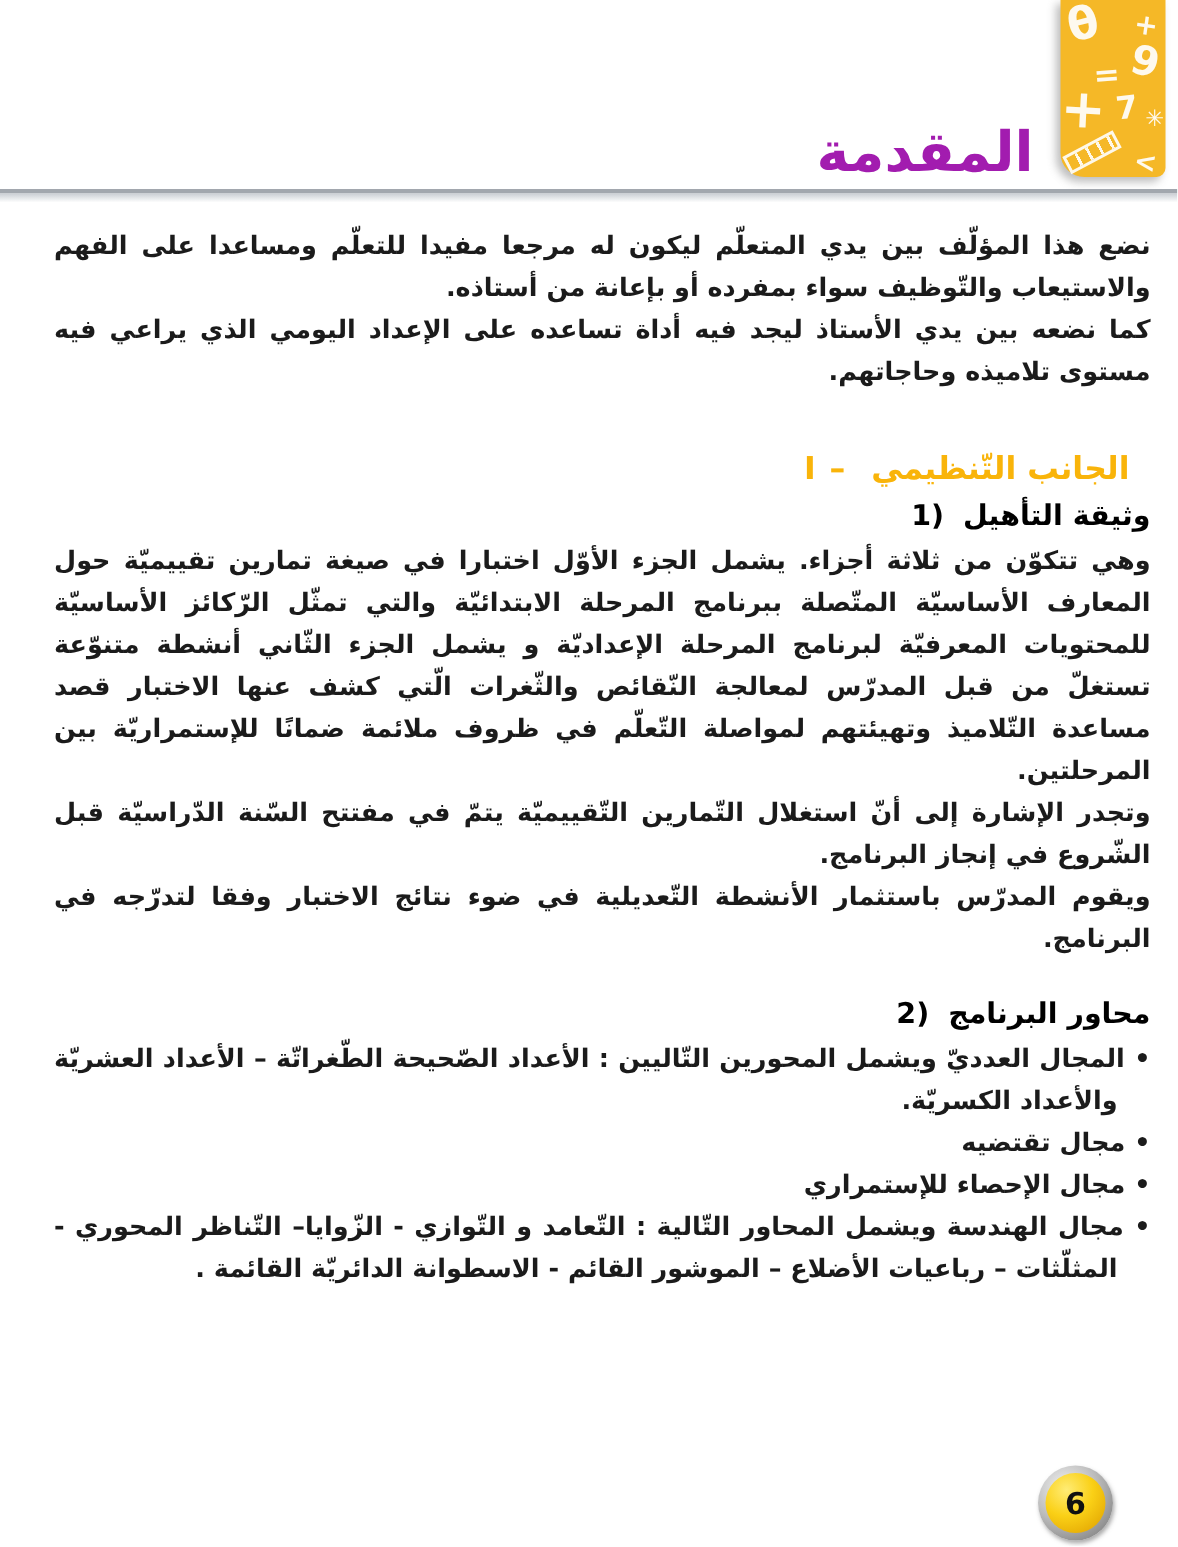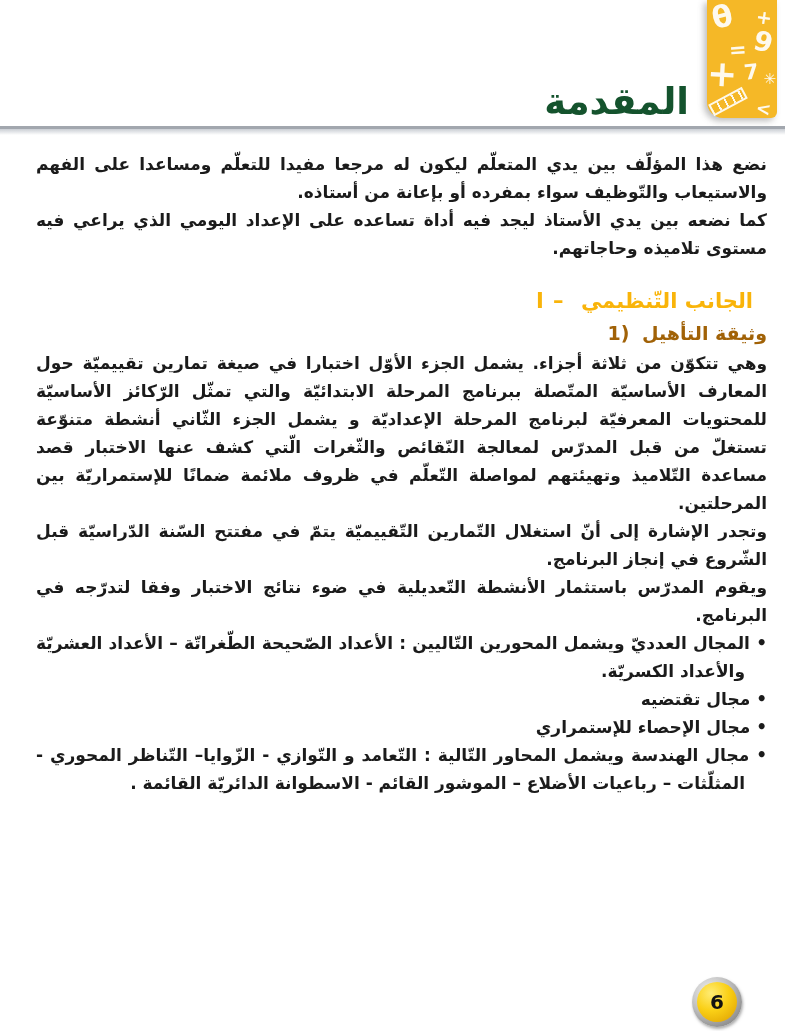"المقدمة" .page-title { color: #14532d -> #a21caf }
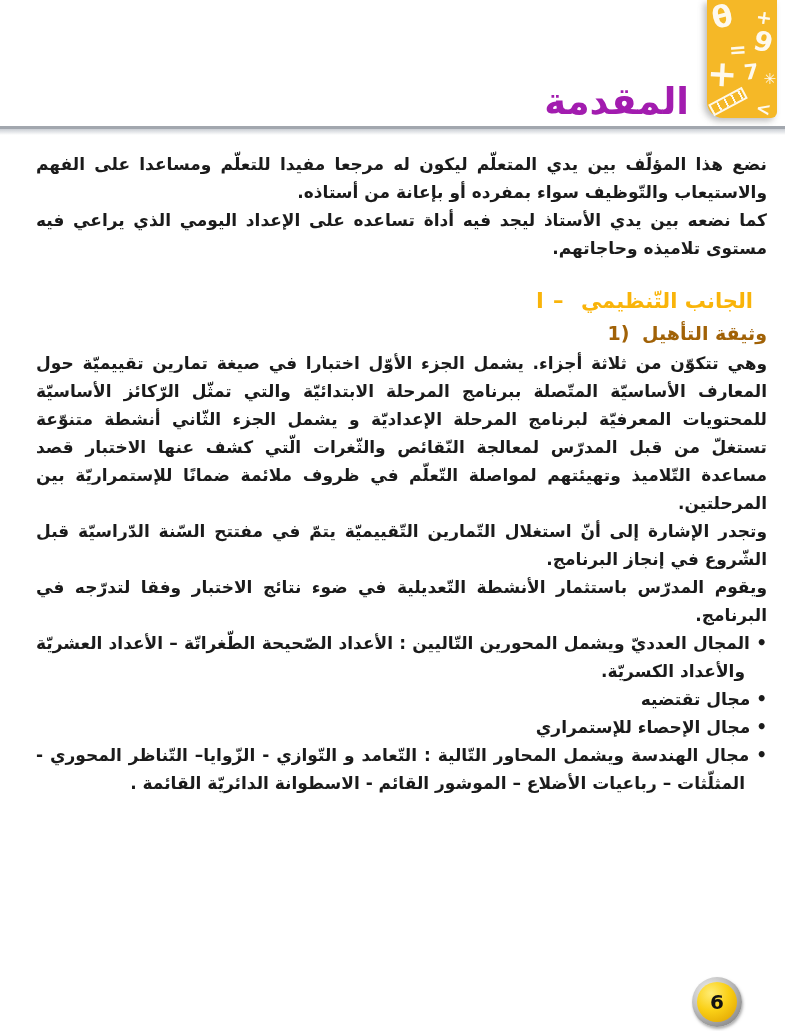"I – الجانب التّنظيمي" .h-orange { margin: 25px 14px 4px 0 -> 36px 14px 4px 0 }
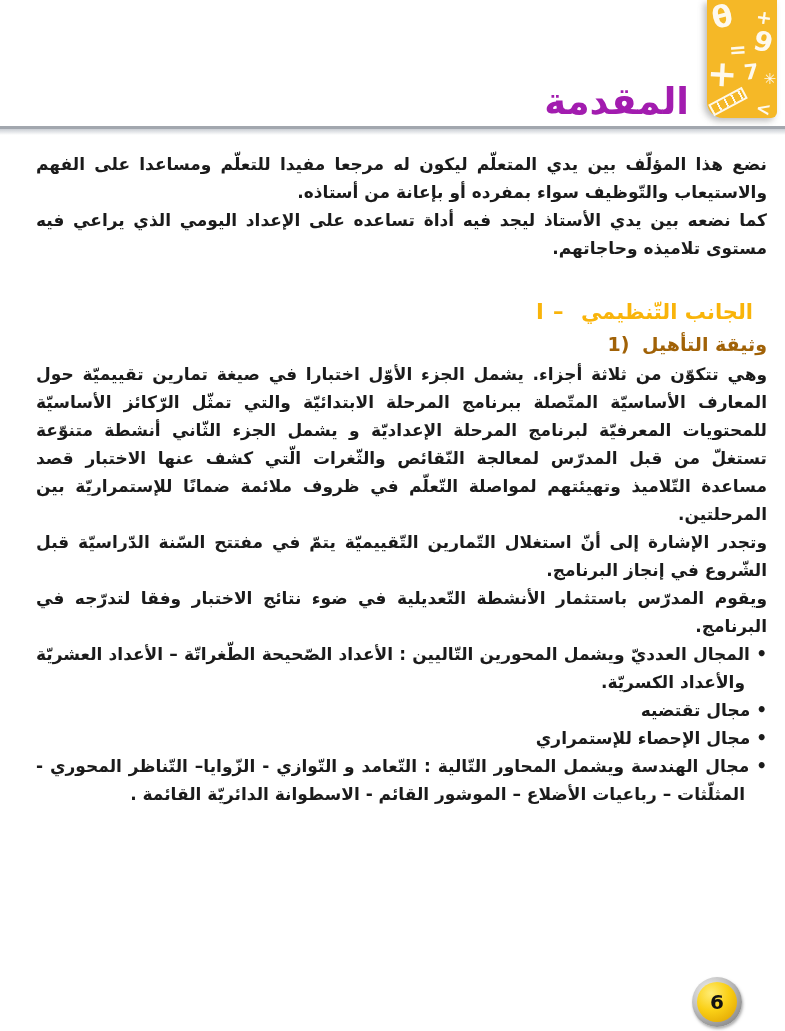"1) وثيقة التأهيل" .h-blue { color: #a16207 -> #000000 }
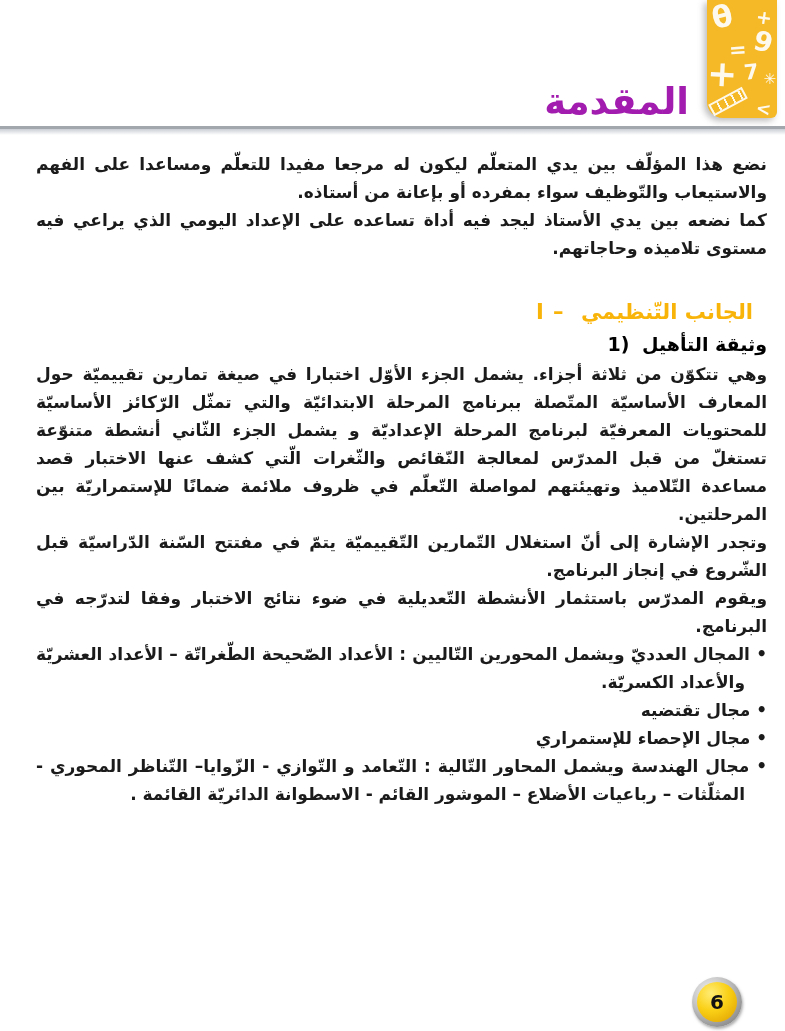"2) محاور البرنامج" div.h-blue { html: none -> <div> <span>2)</span> <span>محاور البرنامج</span> </div> }
